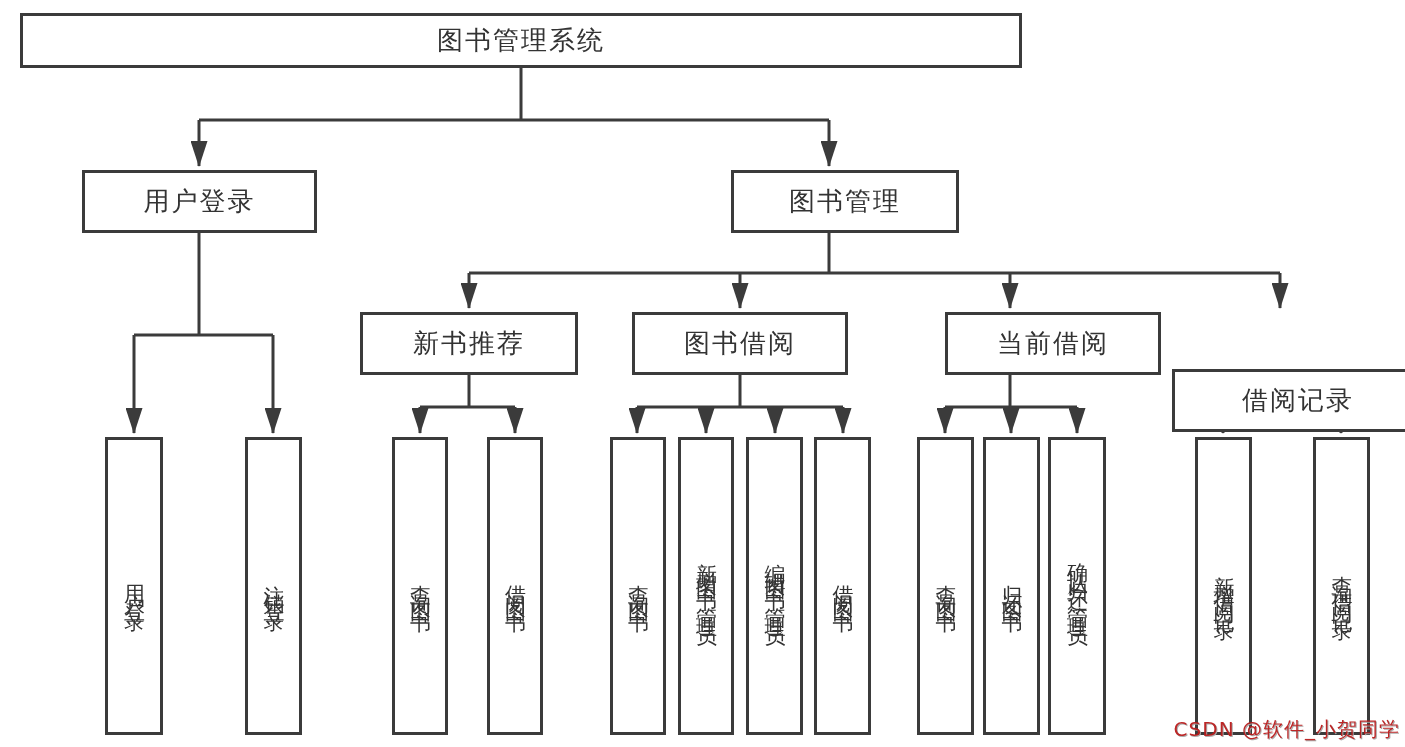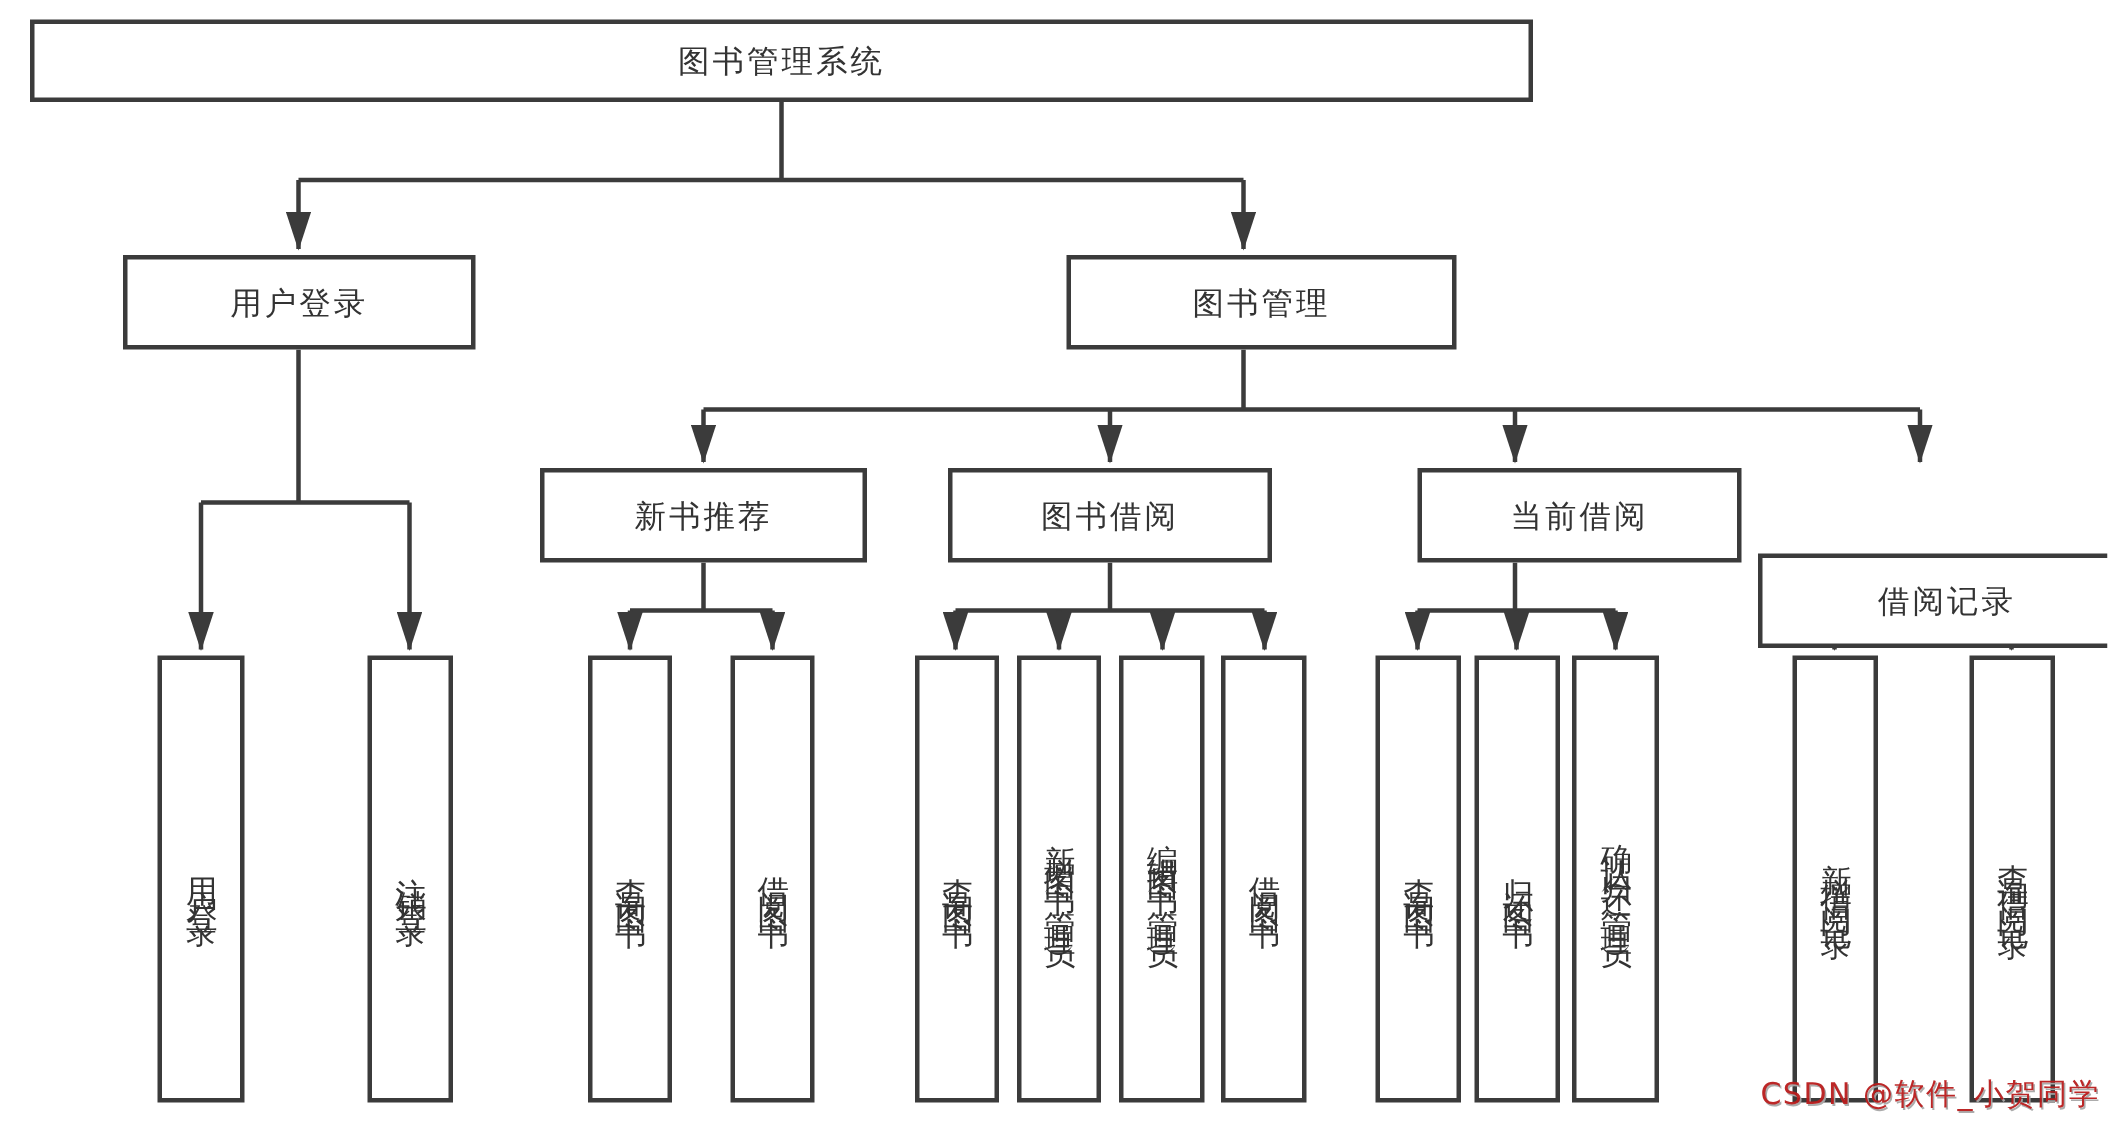"图书管理系统" .box { font-size: 21px -> 26px }
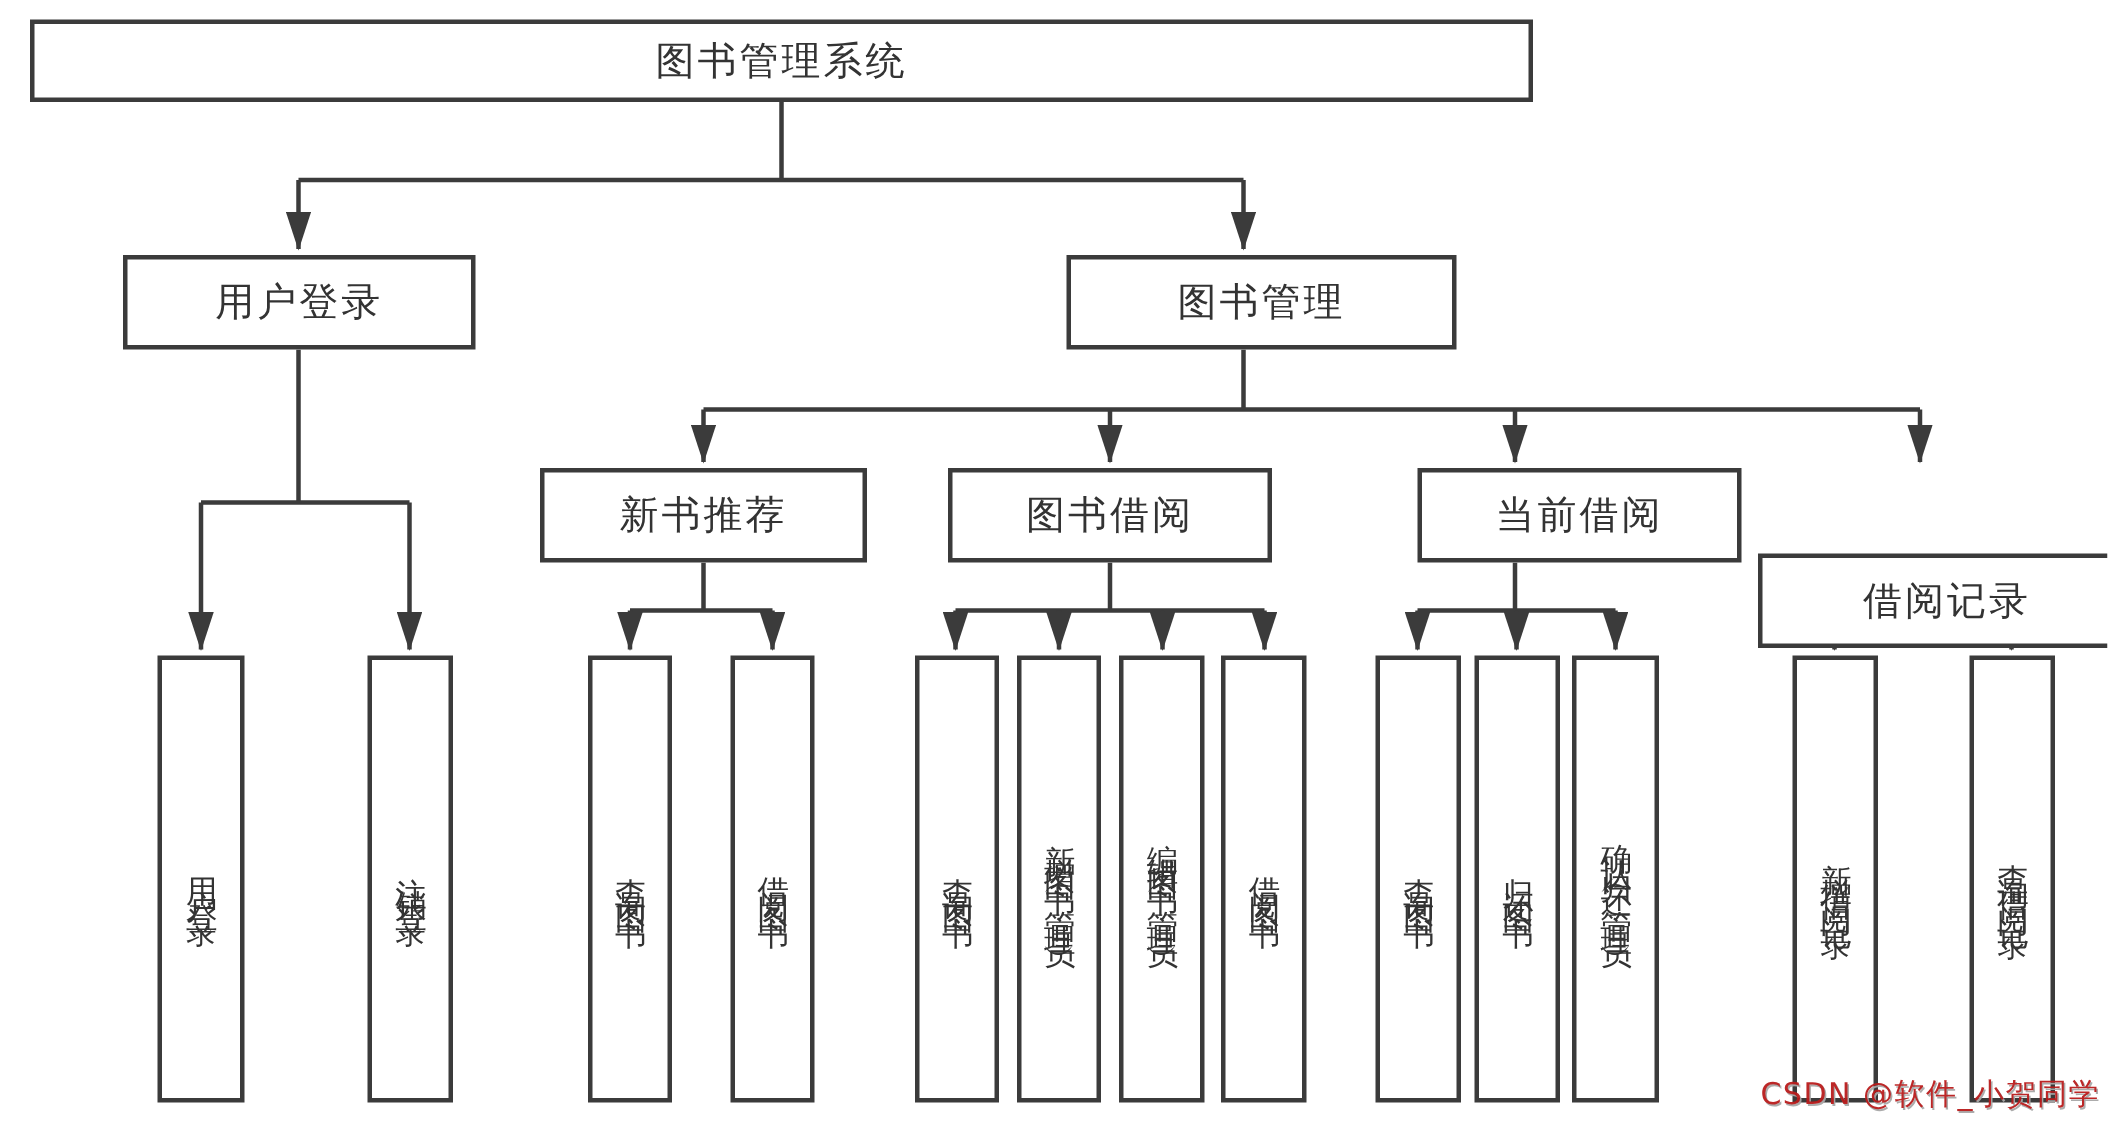"图书管理" div.box { left: 711px -> 731px; width: 260px -> 228px }
